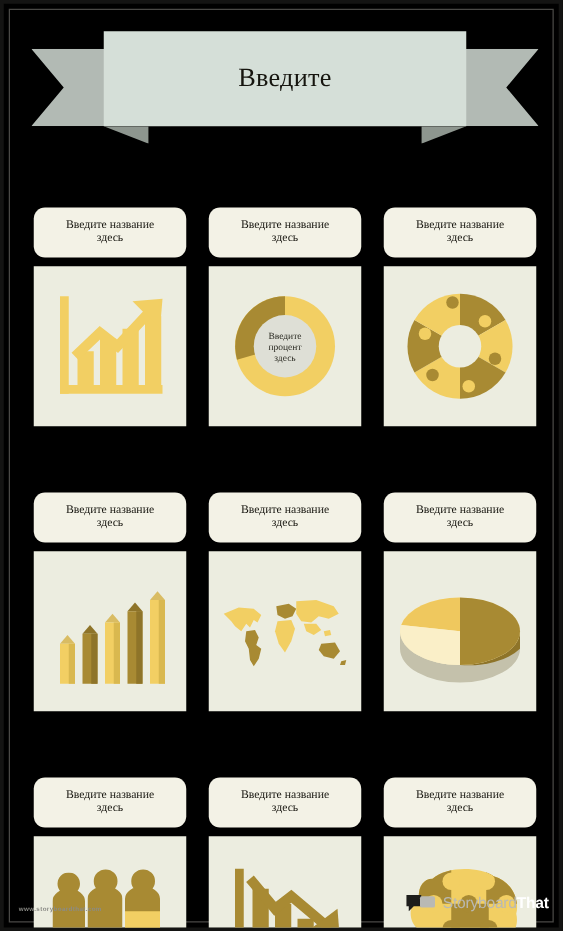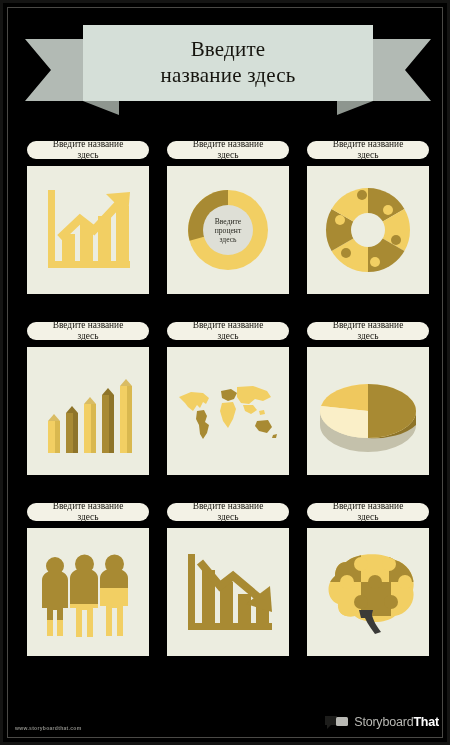"название здесь" span { html: <span>название здесь</span> -> none }
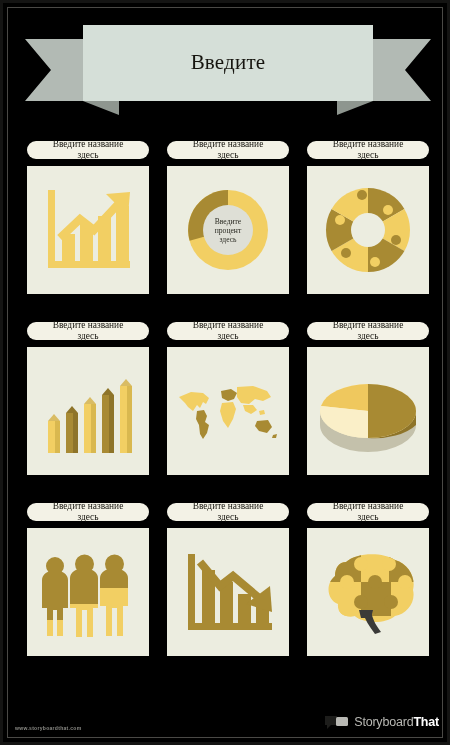"Введите название" .pill { height: 18px -> 40px; margin-top: none -> 25px }
